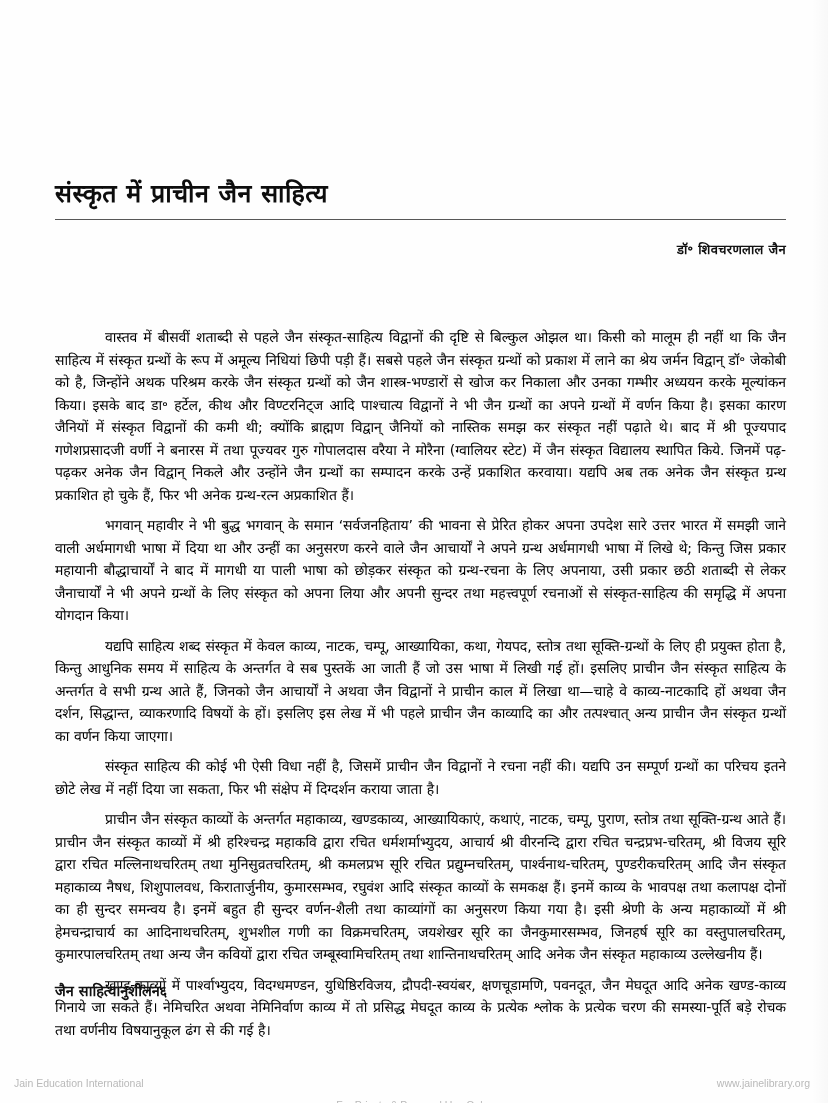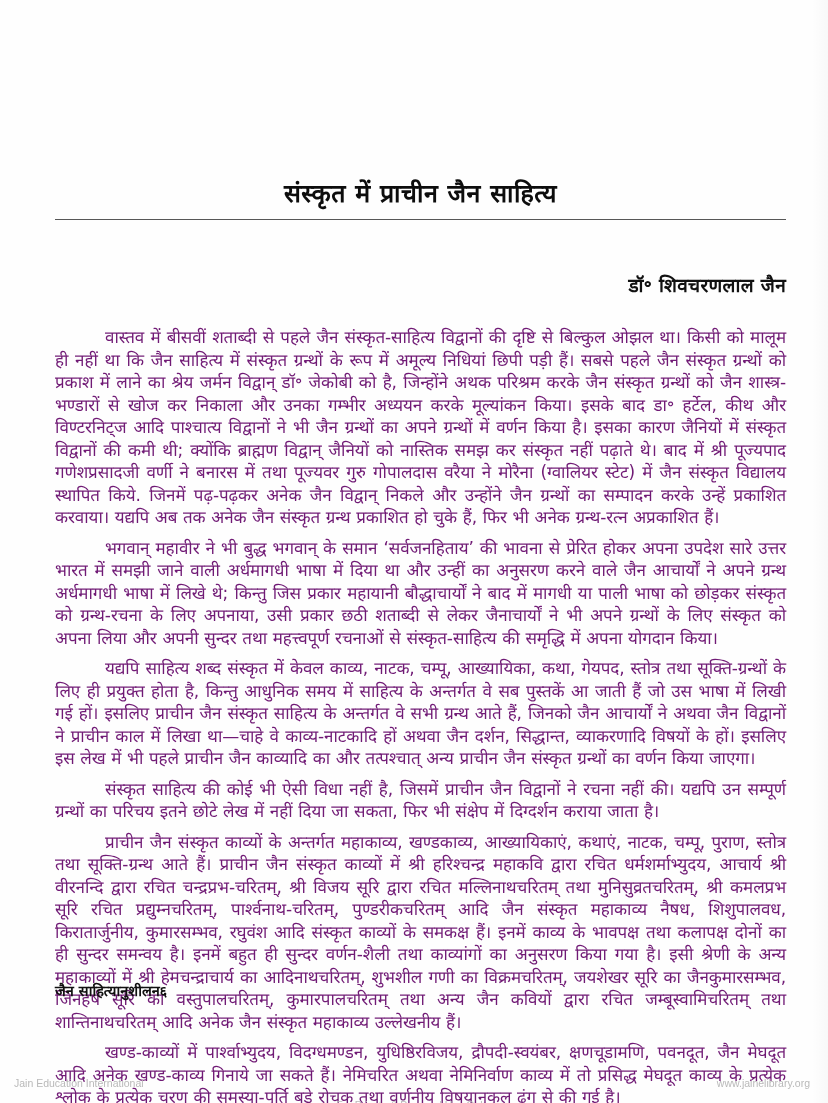"संस्कृत में प्राचीन जैन साहित्य" .title-block { text-align: center -> none }
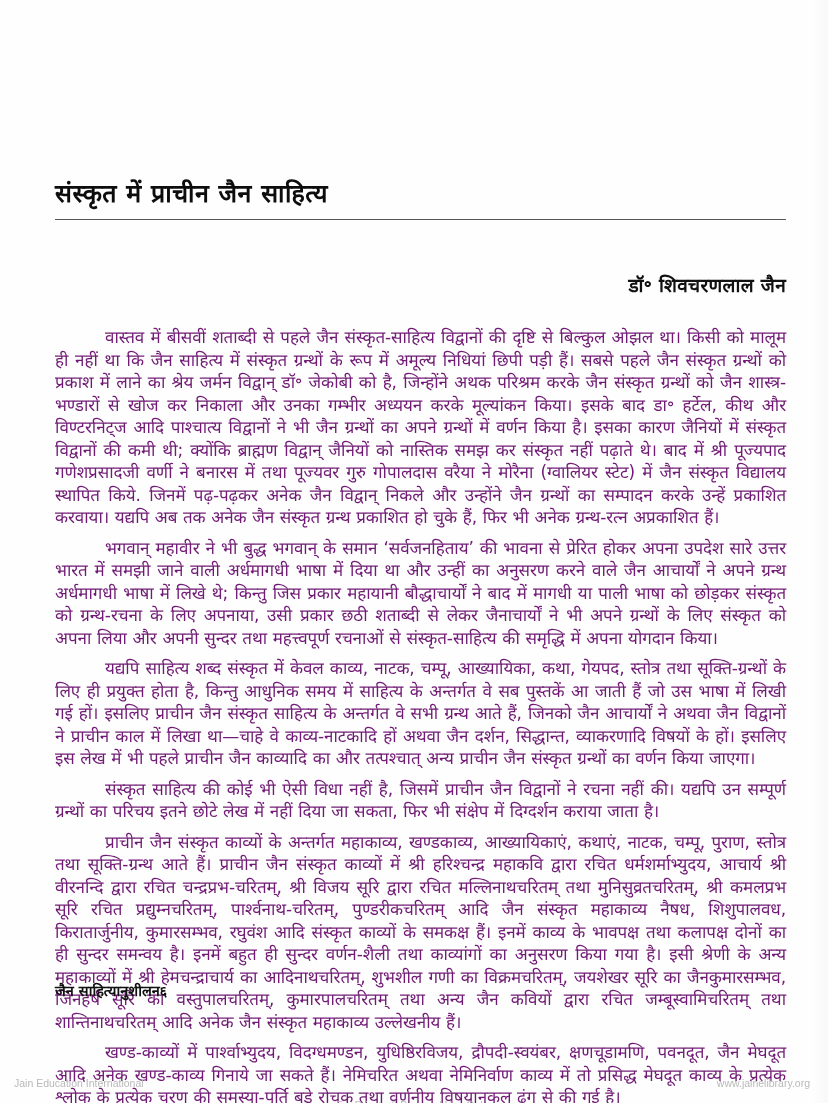"डॉ॰ शिवचरणलाल जैन" .author-line { font-size: 19px -> 13px; margin-top: 32px -> none }
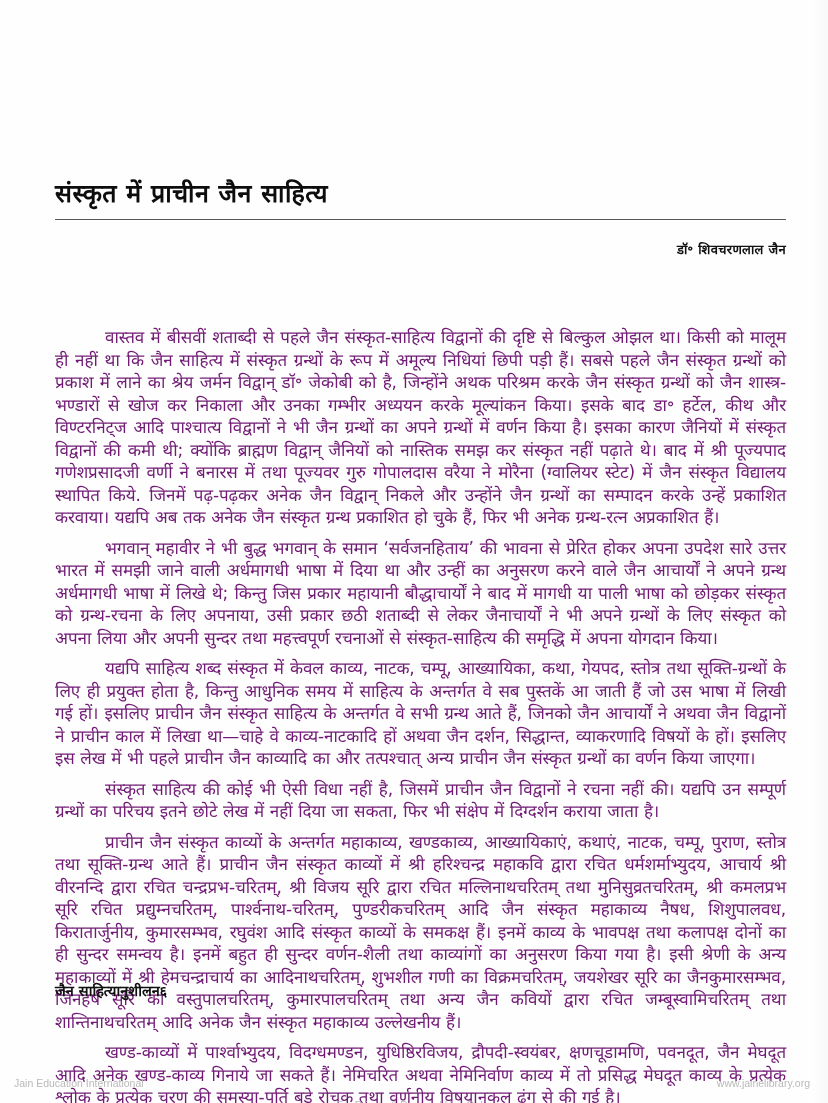"वास्तव में बीसवीं शताब्दी से" .para { color: #701a75 -> #000000; font-size: 17px -> 14px }
